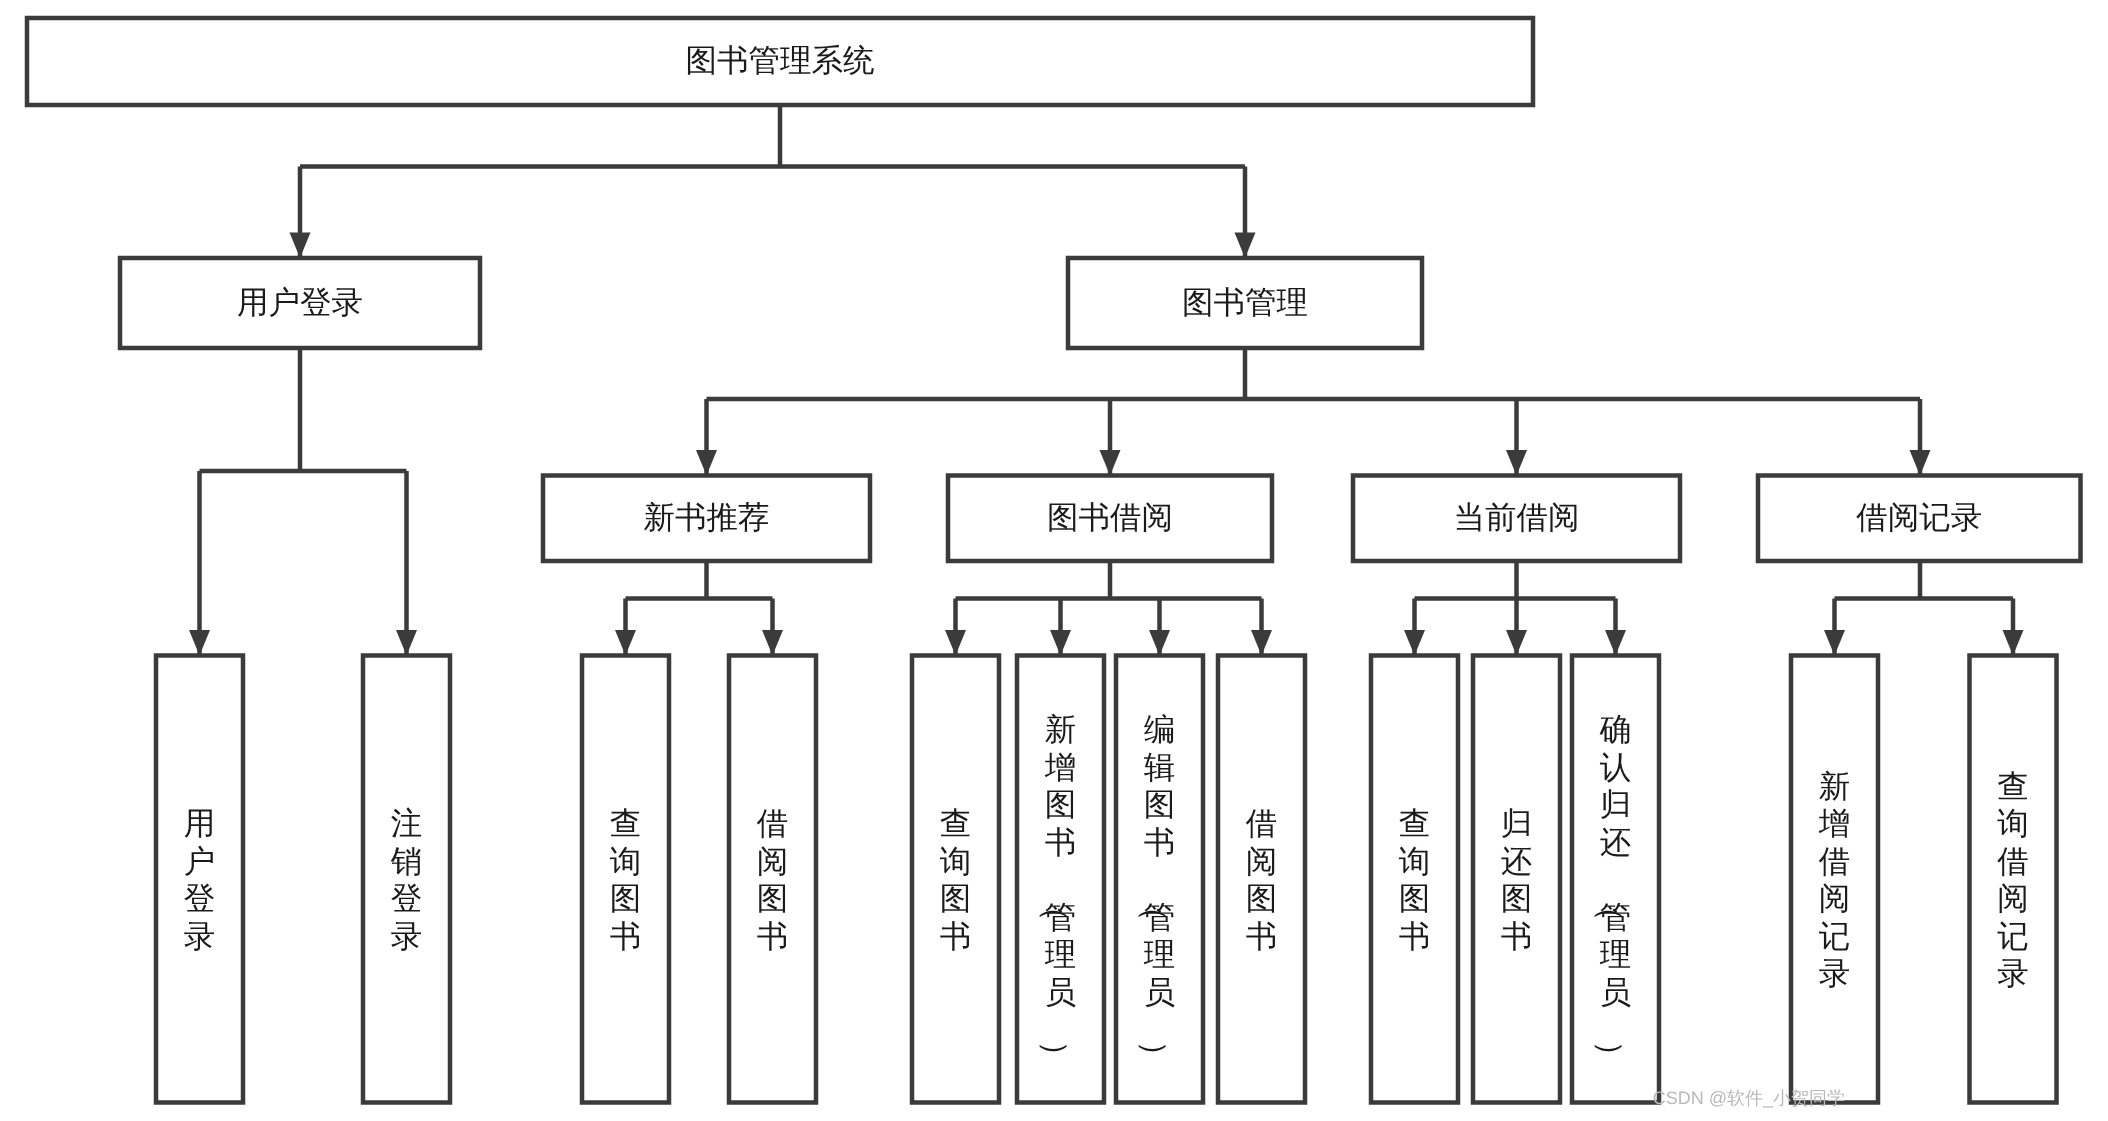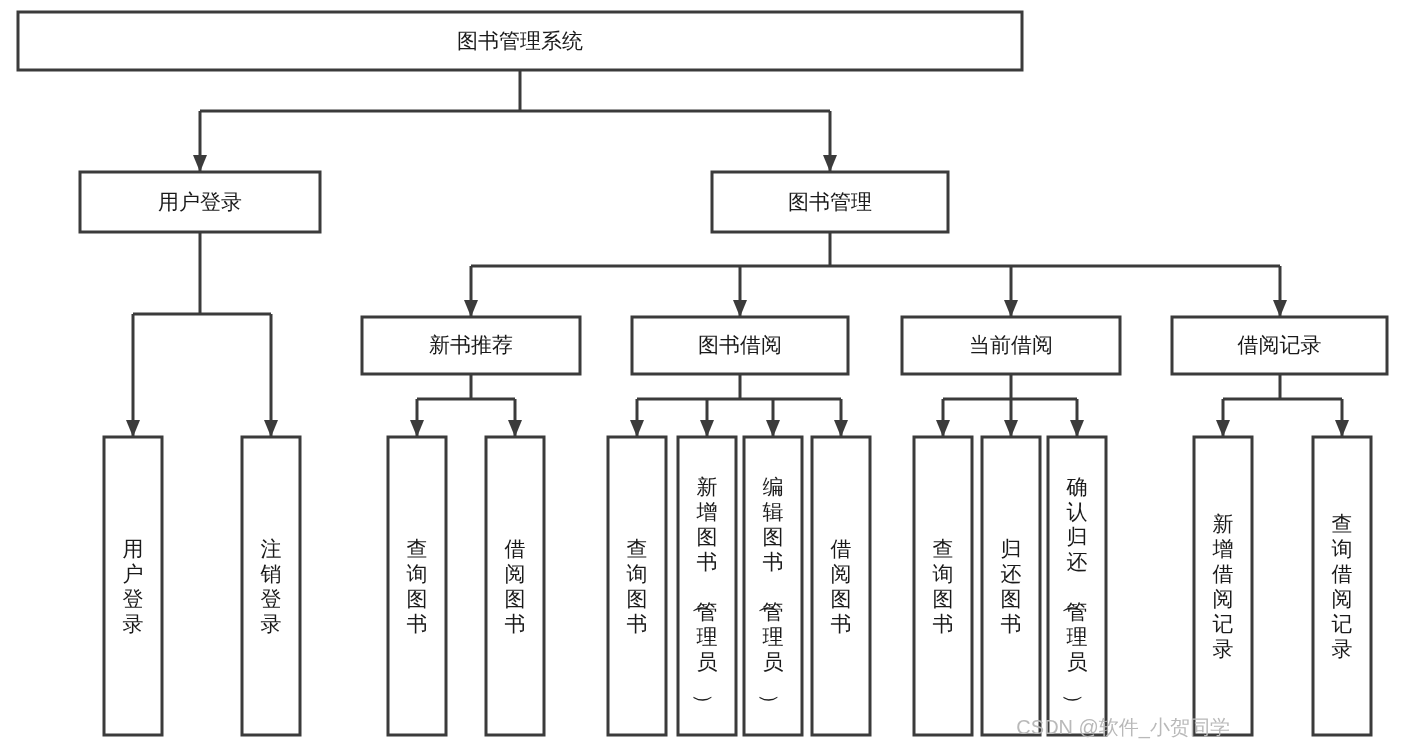"CSDN @软件_小贺同学" .watermark { font-size: 20px -> 12px }
